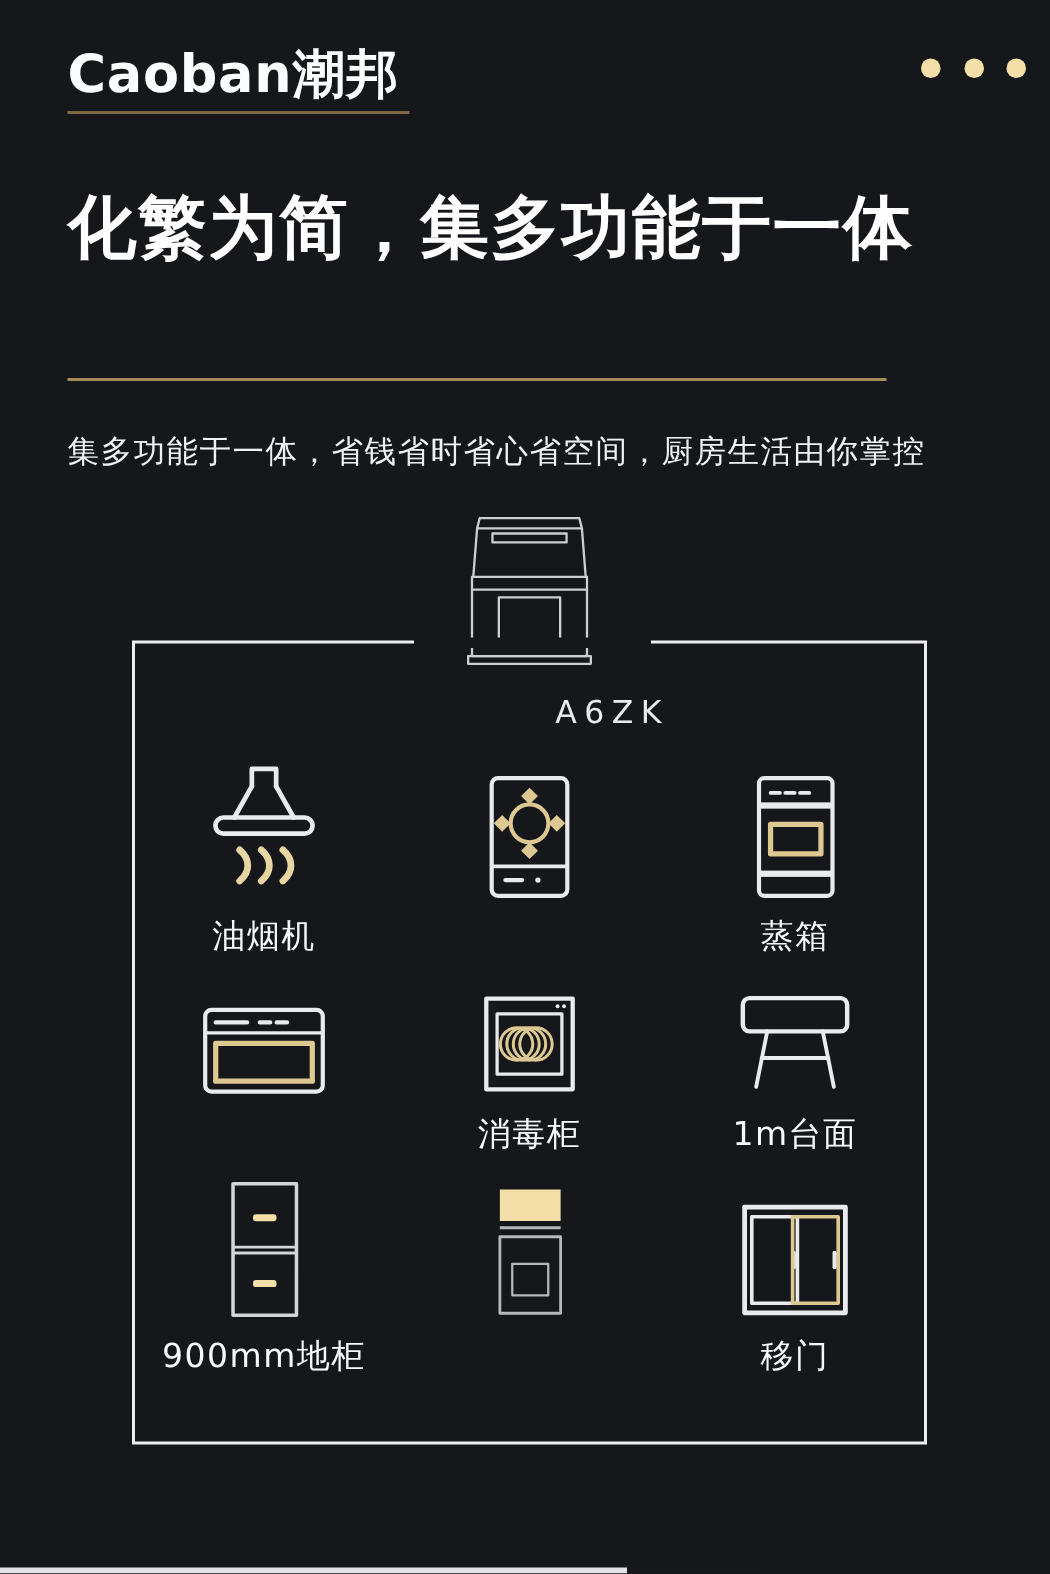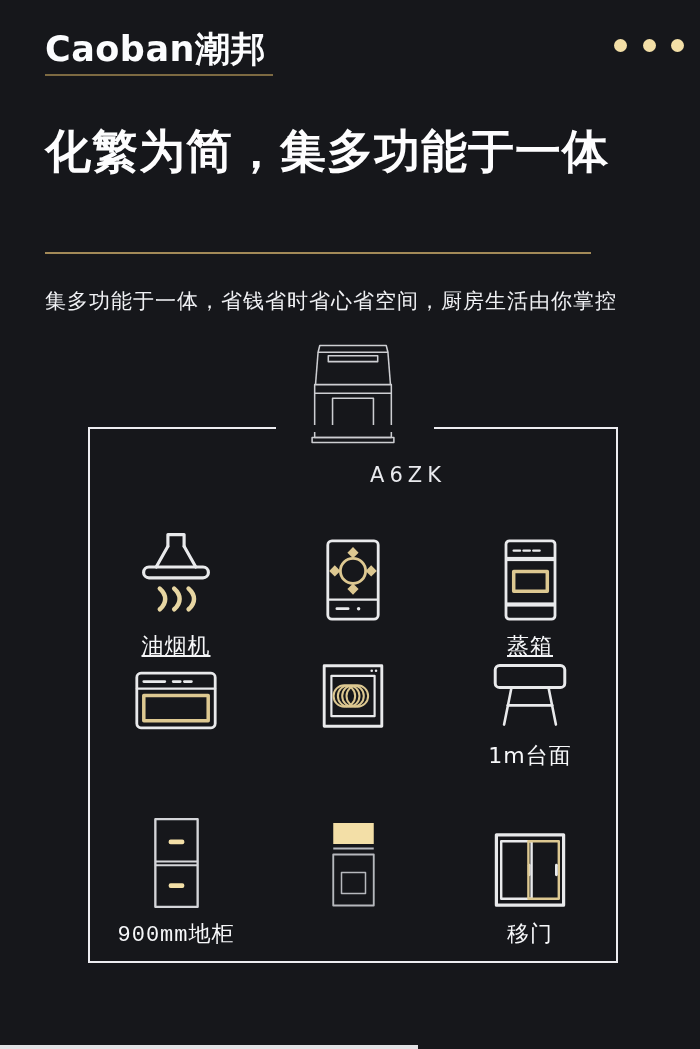"油烟机" .row1 { text-decoration: underline -> none; top: 527px -> 505px }
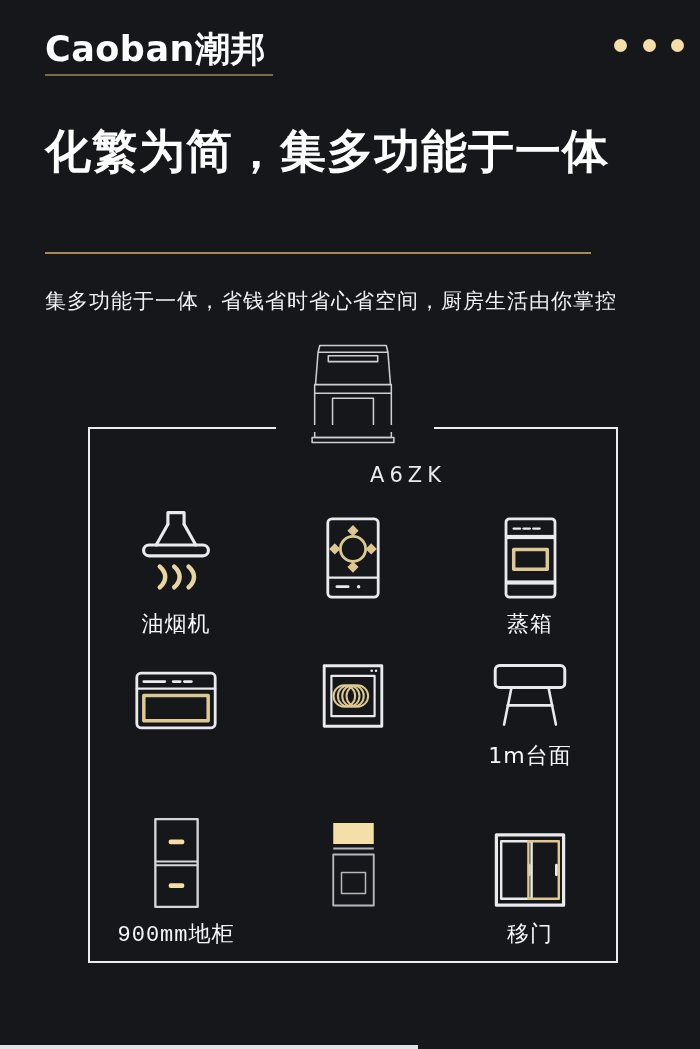"消毒柜" div.feature-label { html: none -> <div>消毒柜</div> }
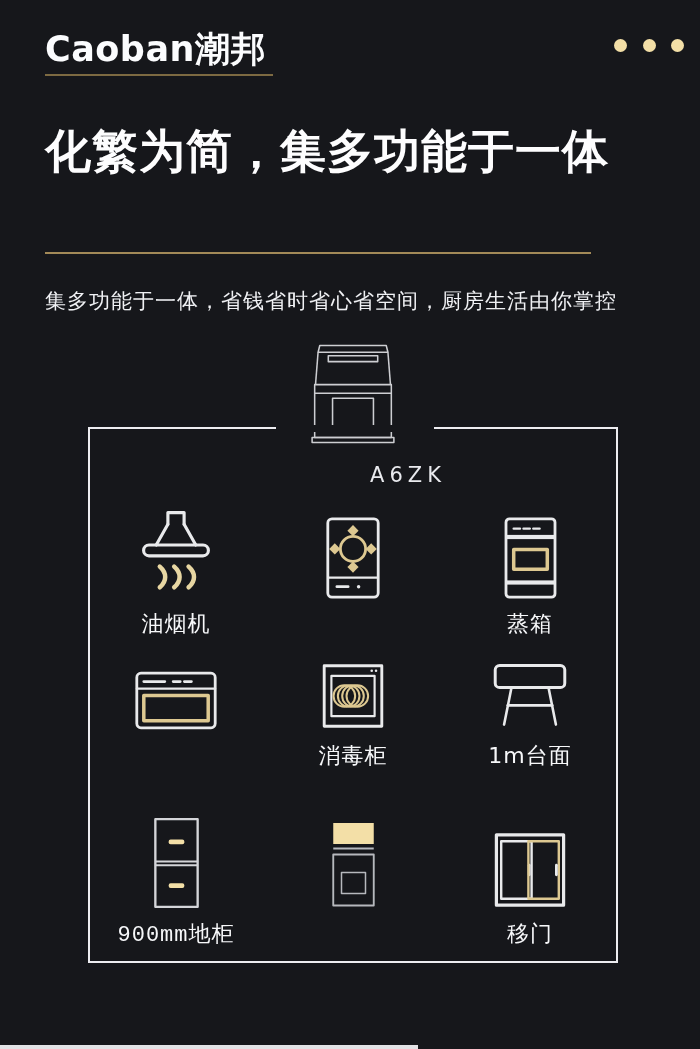"900mm地柜" .row3 { font-family: Liberation Mono, monospace -> none; top: 814px -> 784px }
